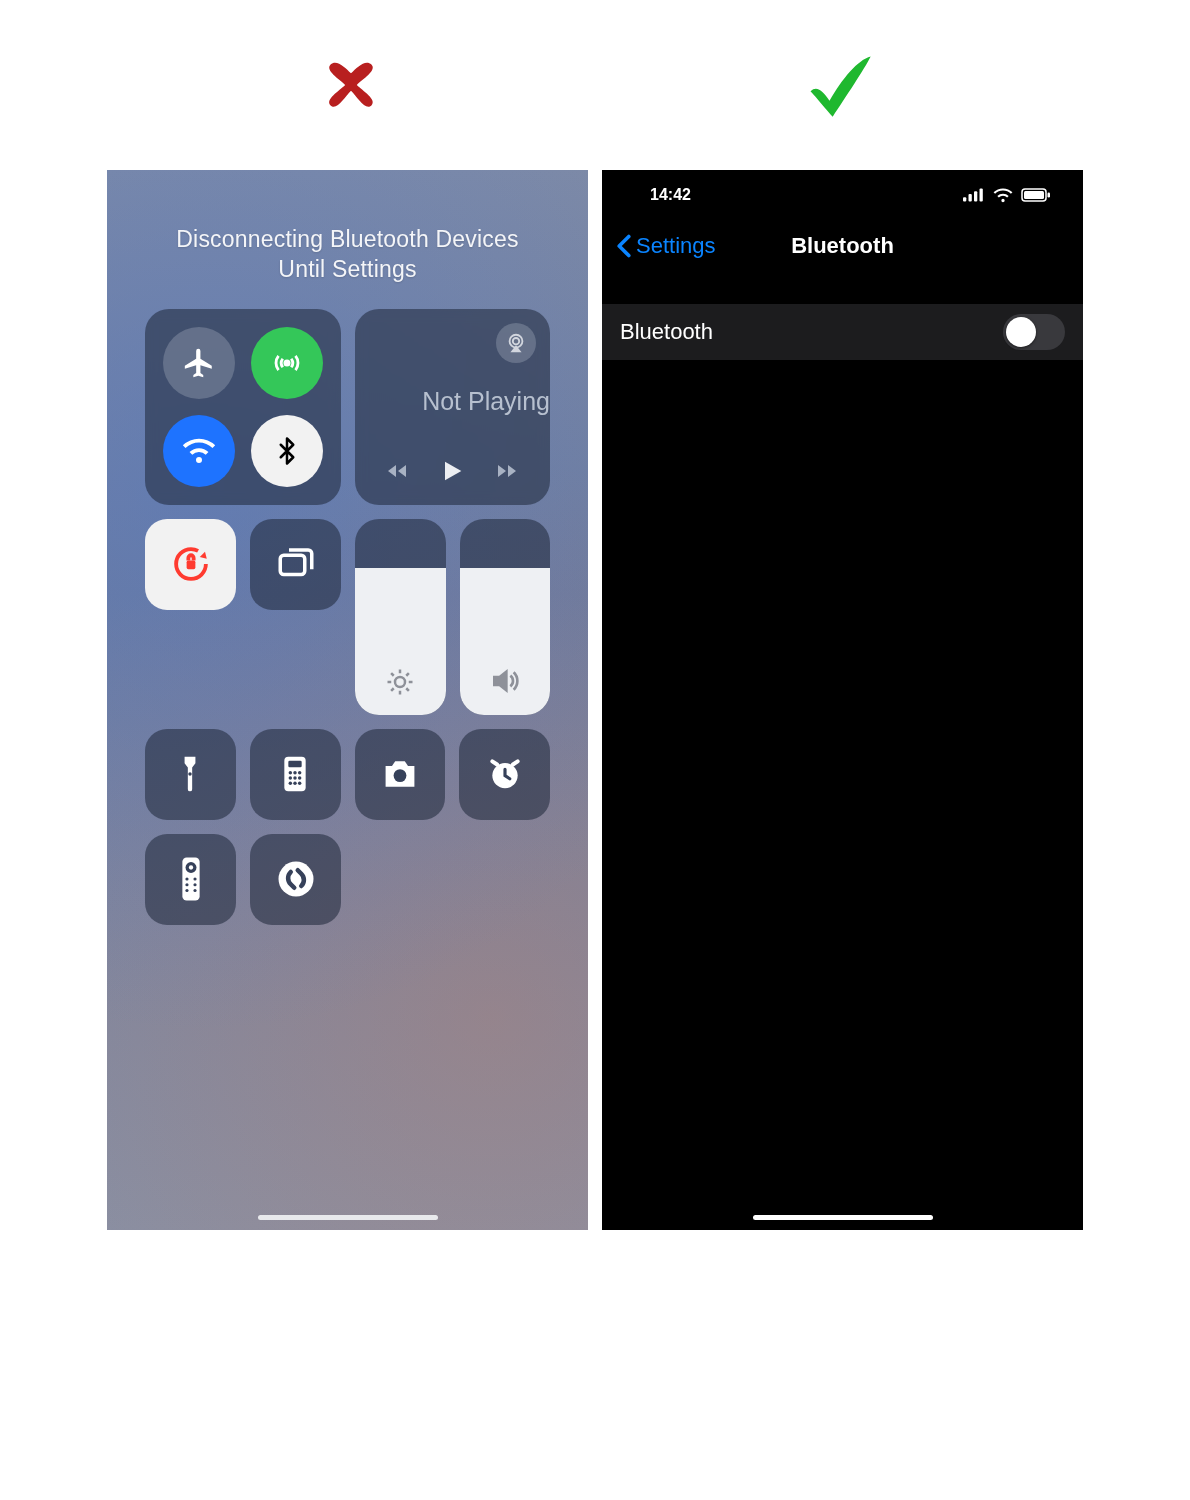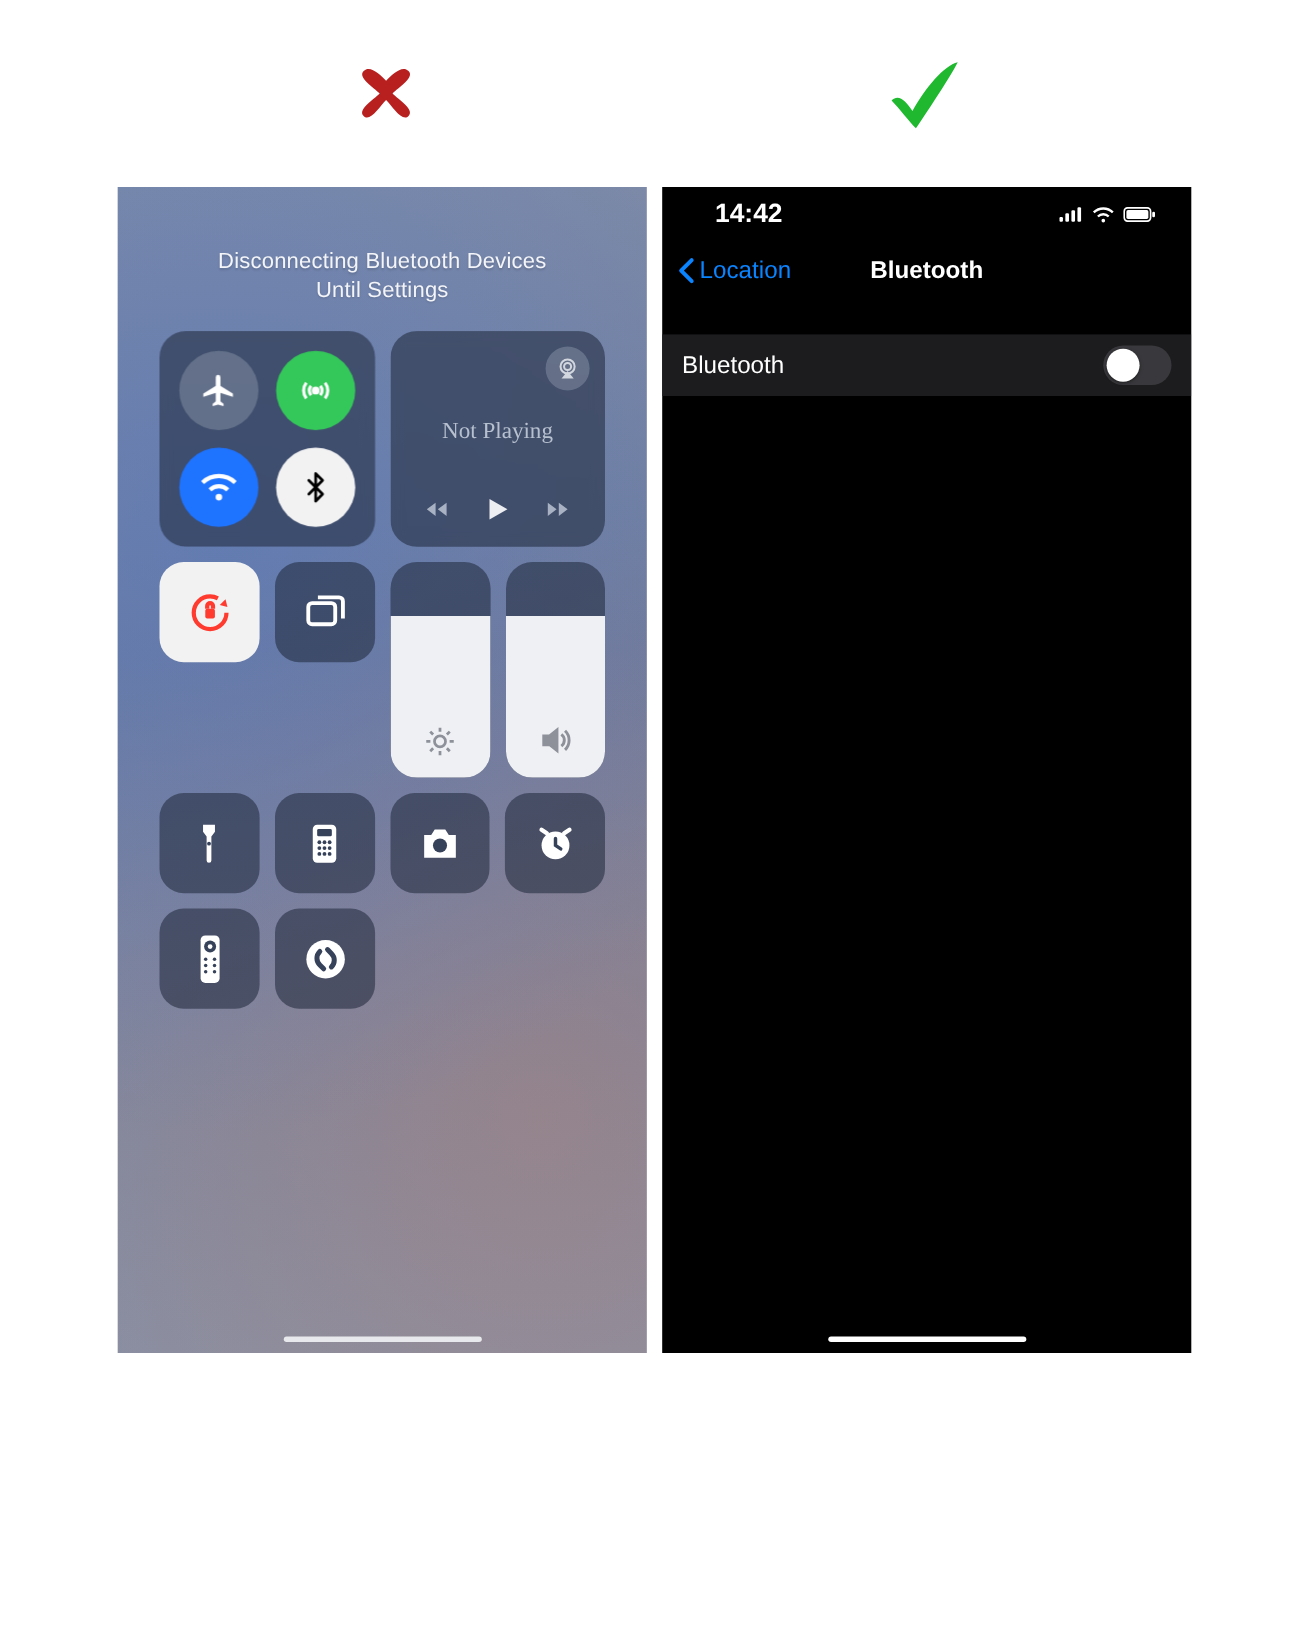"14:42" .statusbar { font-size: 24px -> 16px }
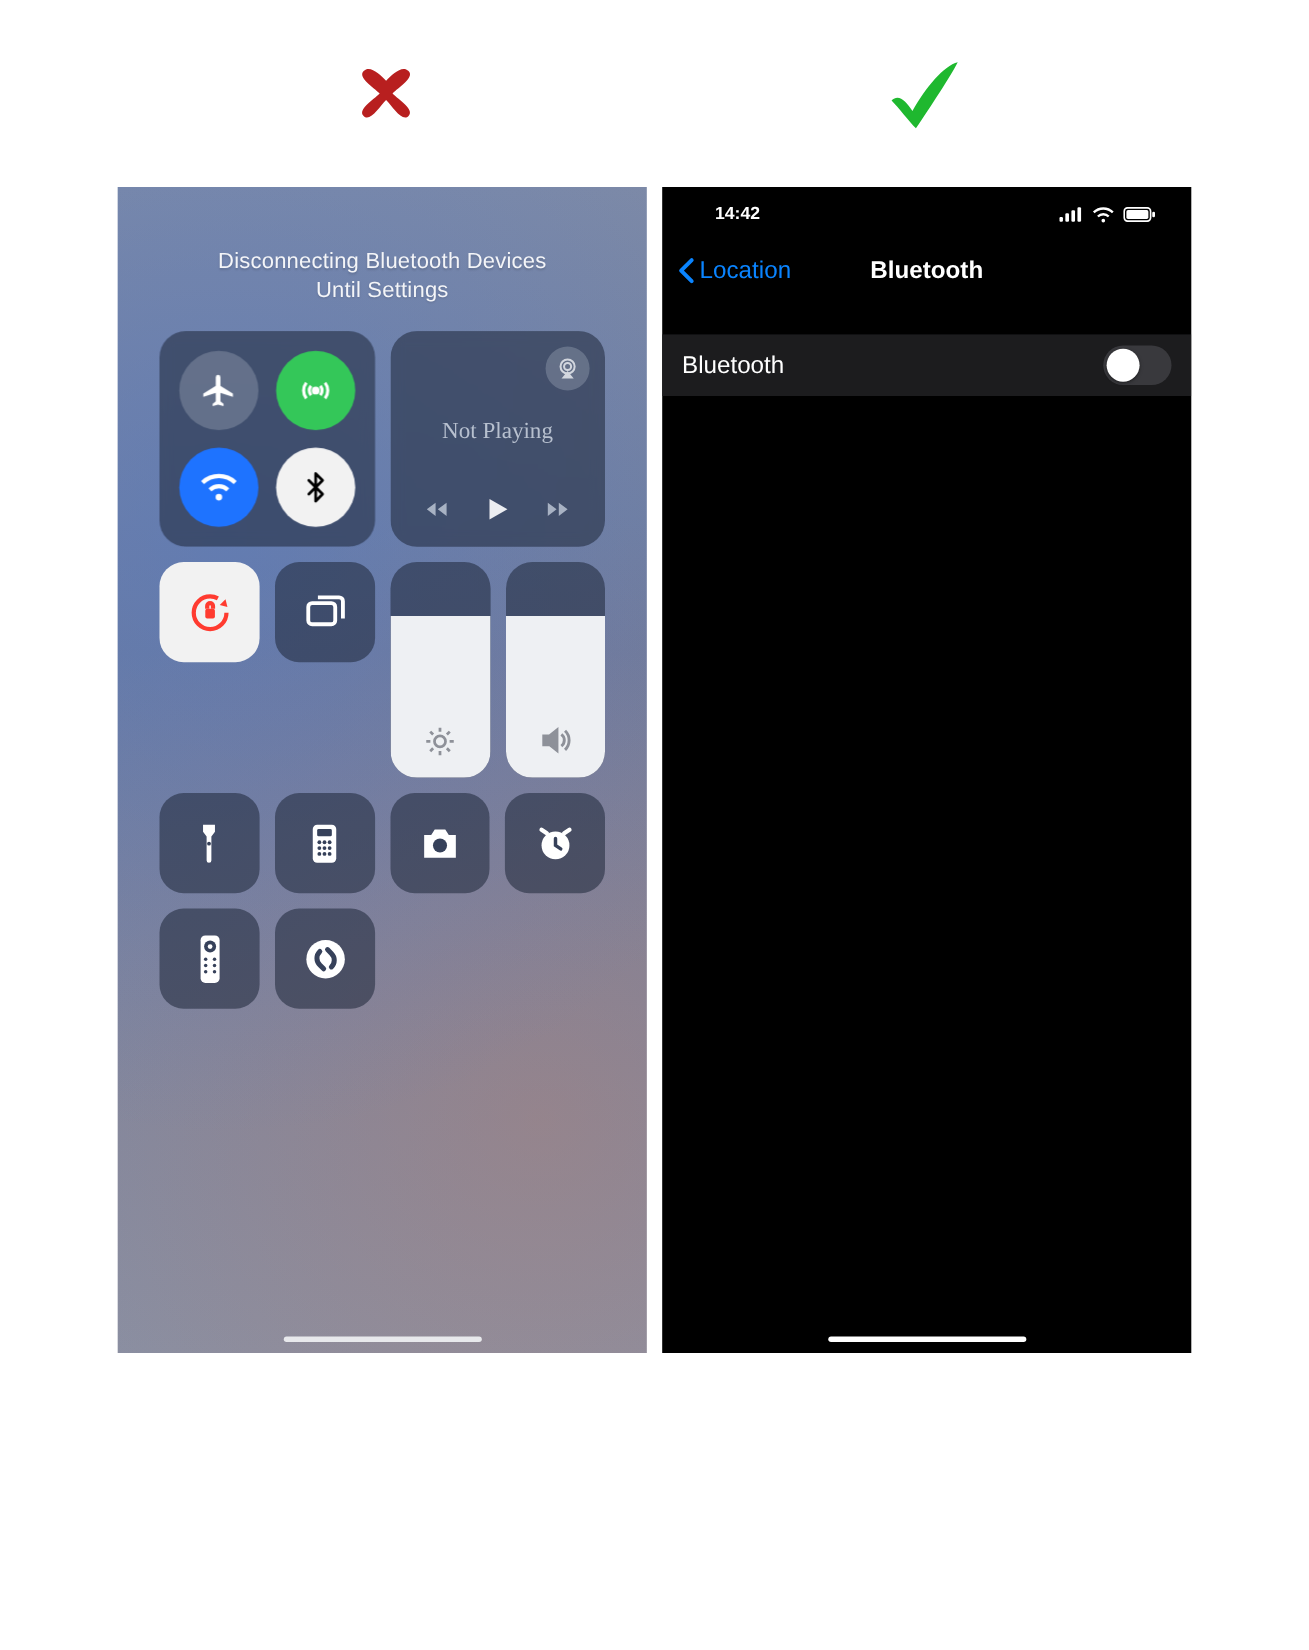"Disconnecting Bluetooth Devices" .cc-title { font-size: 20px -> 23px }
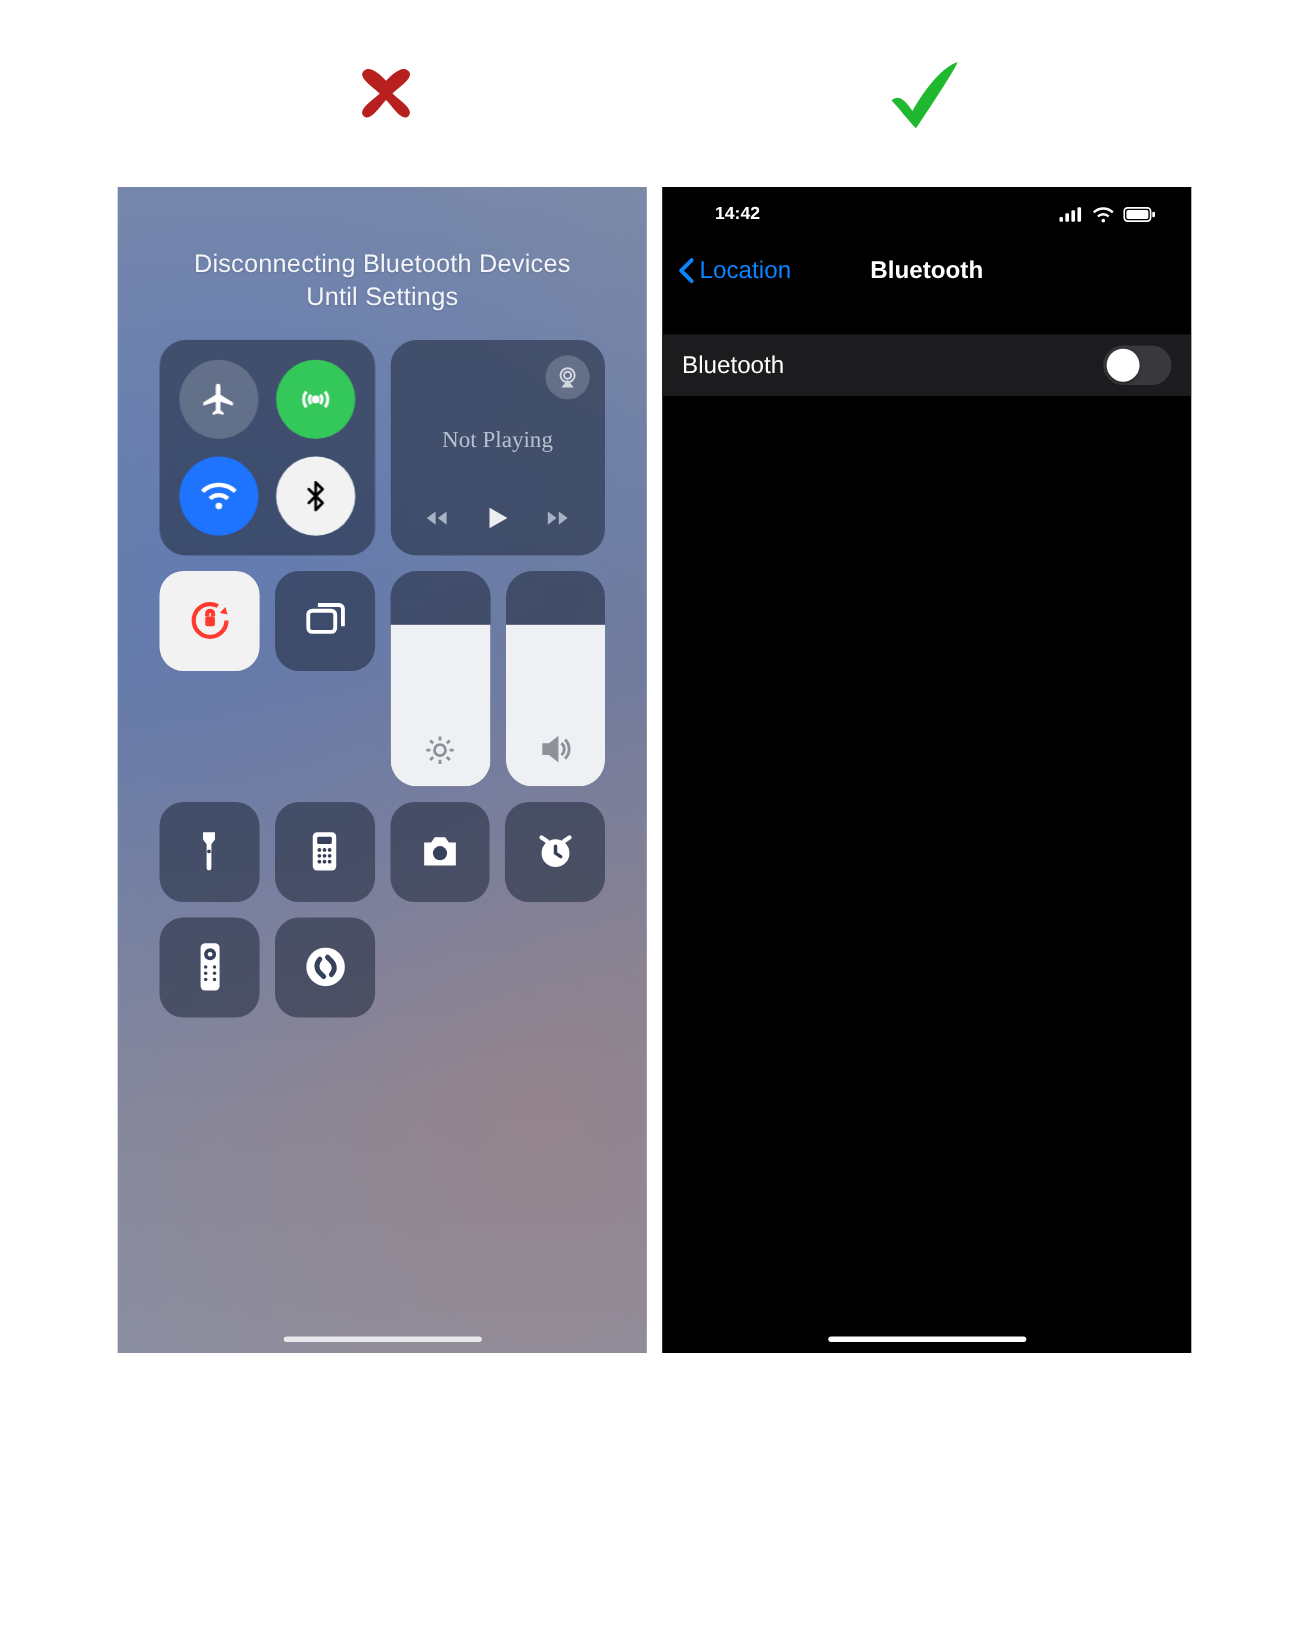"Location" span { text: Location -> Settings }
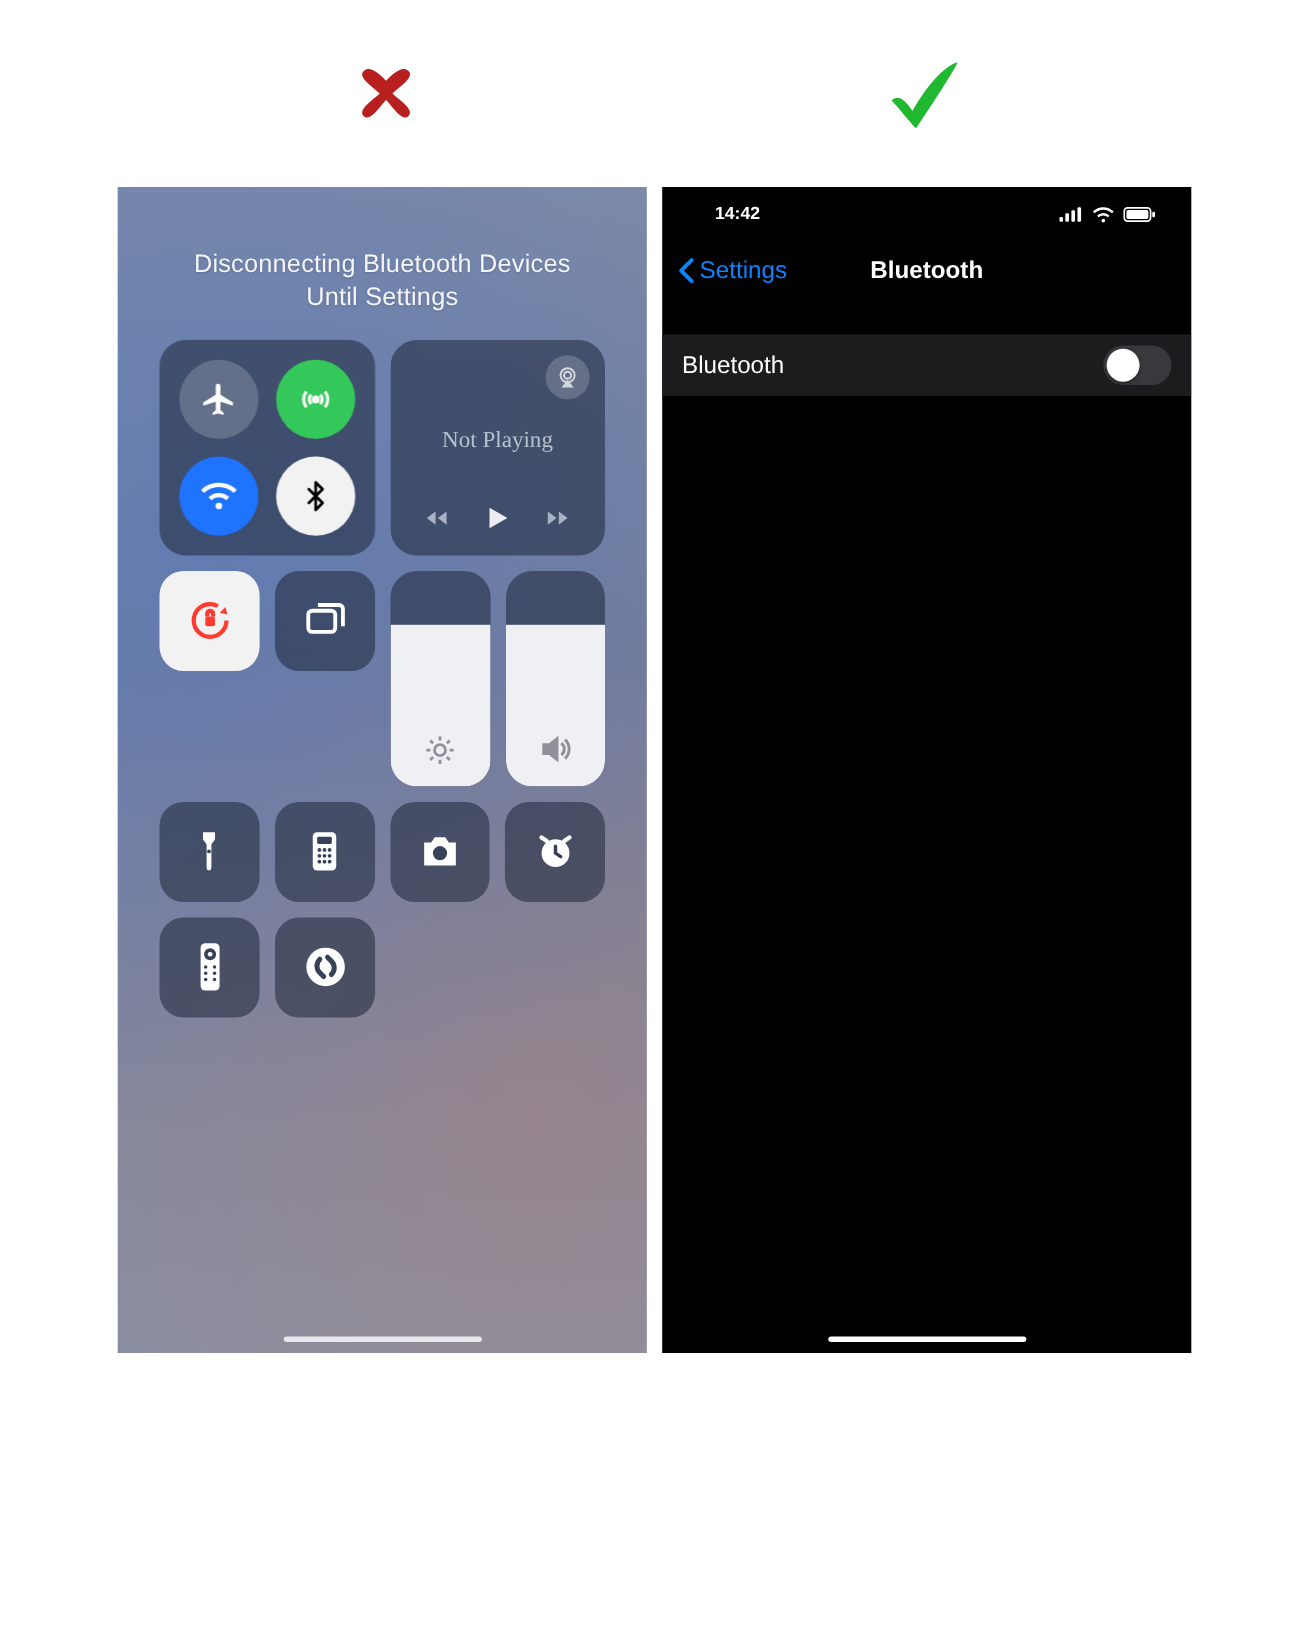"Not Playing" .media-label { font-family: Liberation Serif, serif -> none; font-size: 21px -> 25px; text-align: center -> right }
